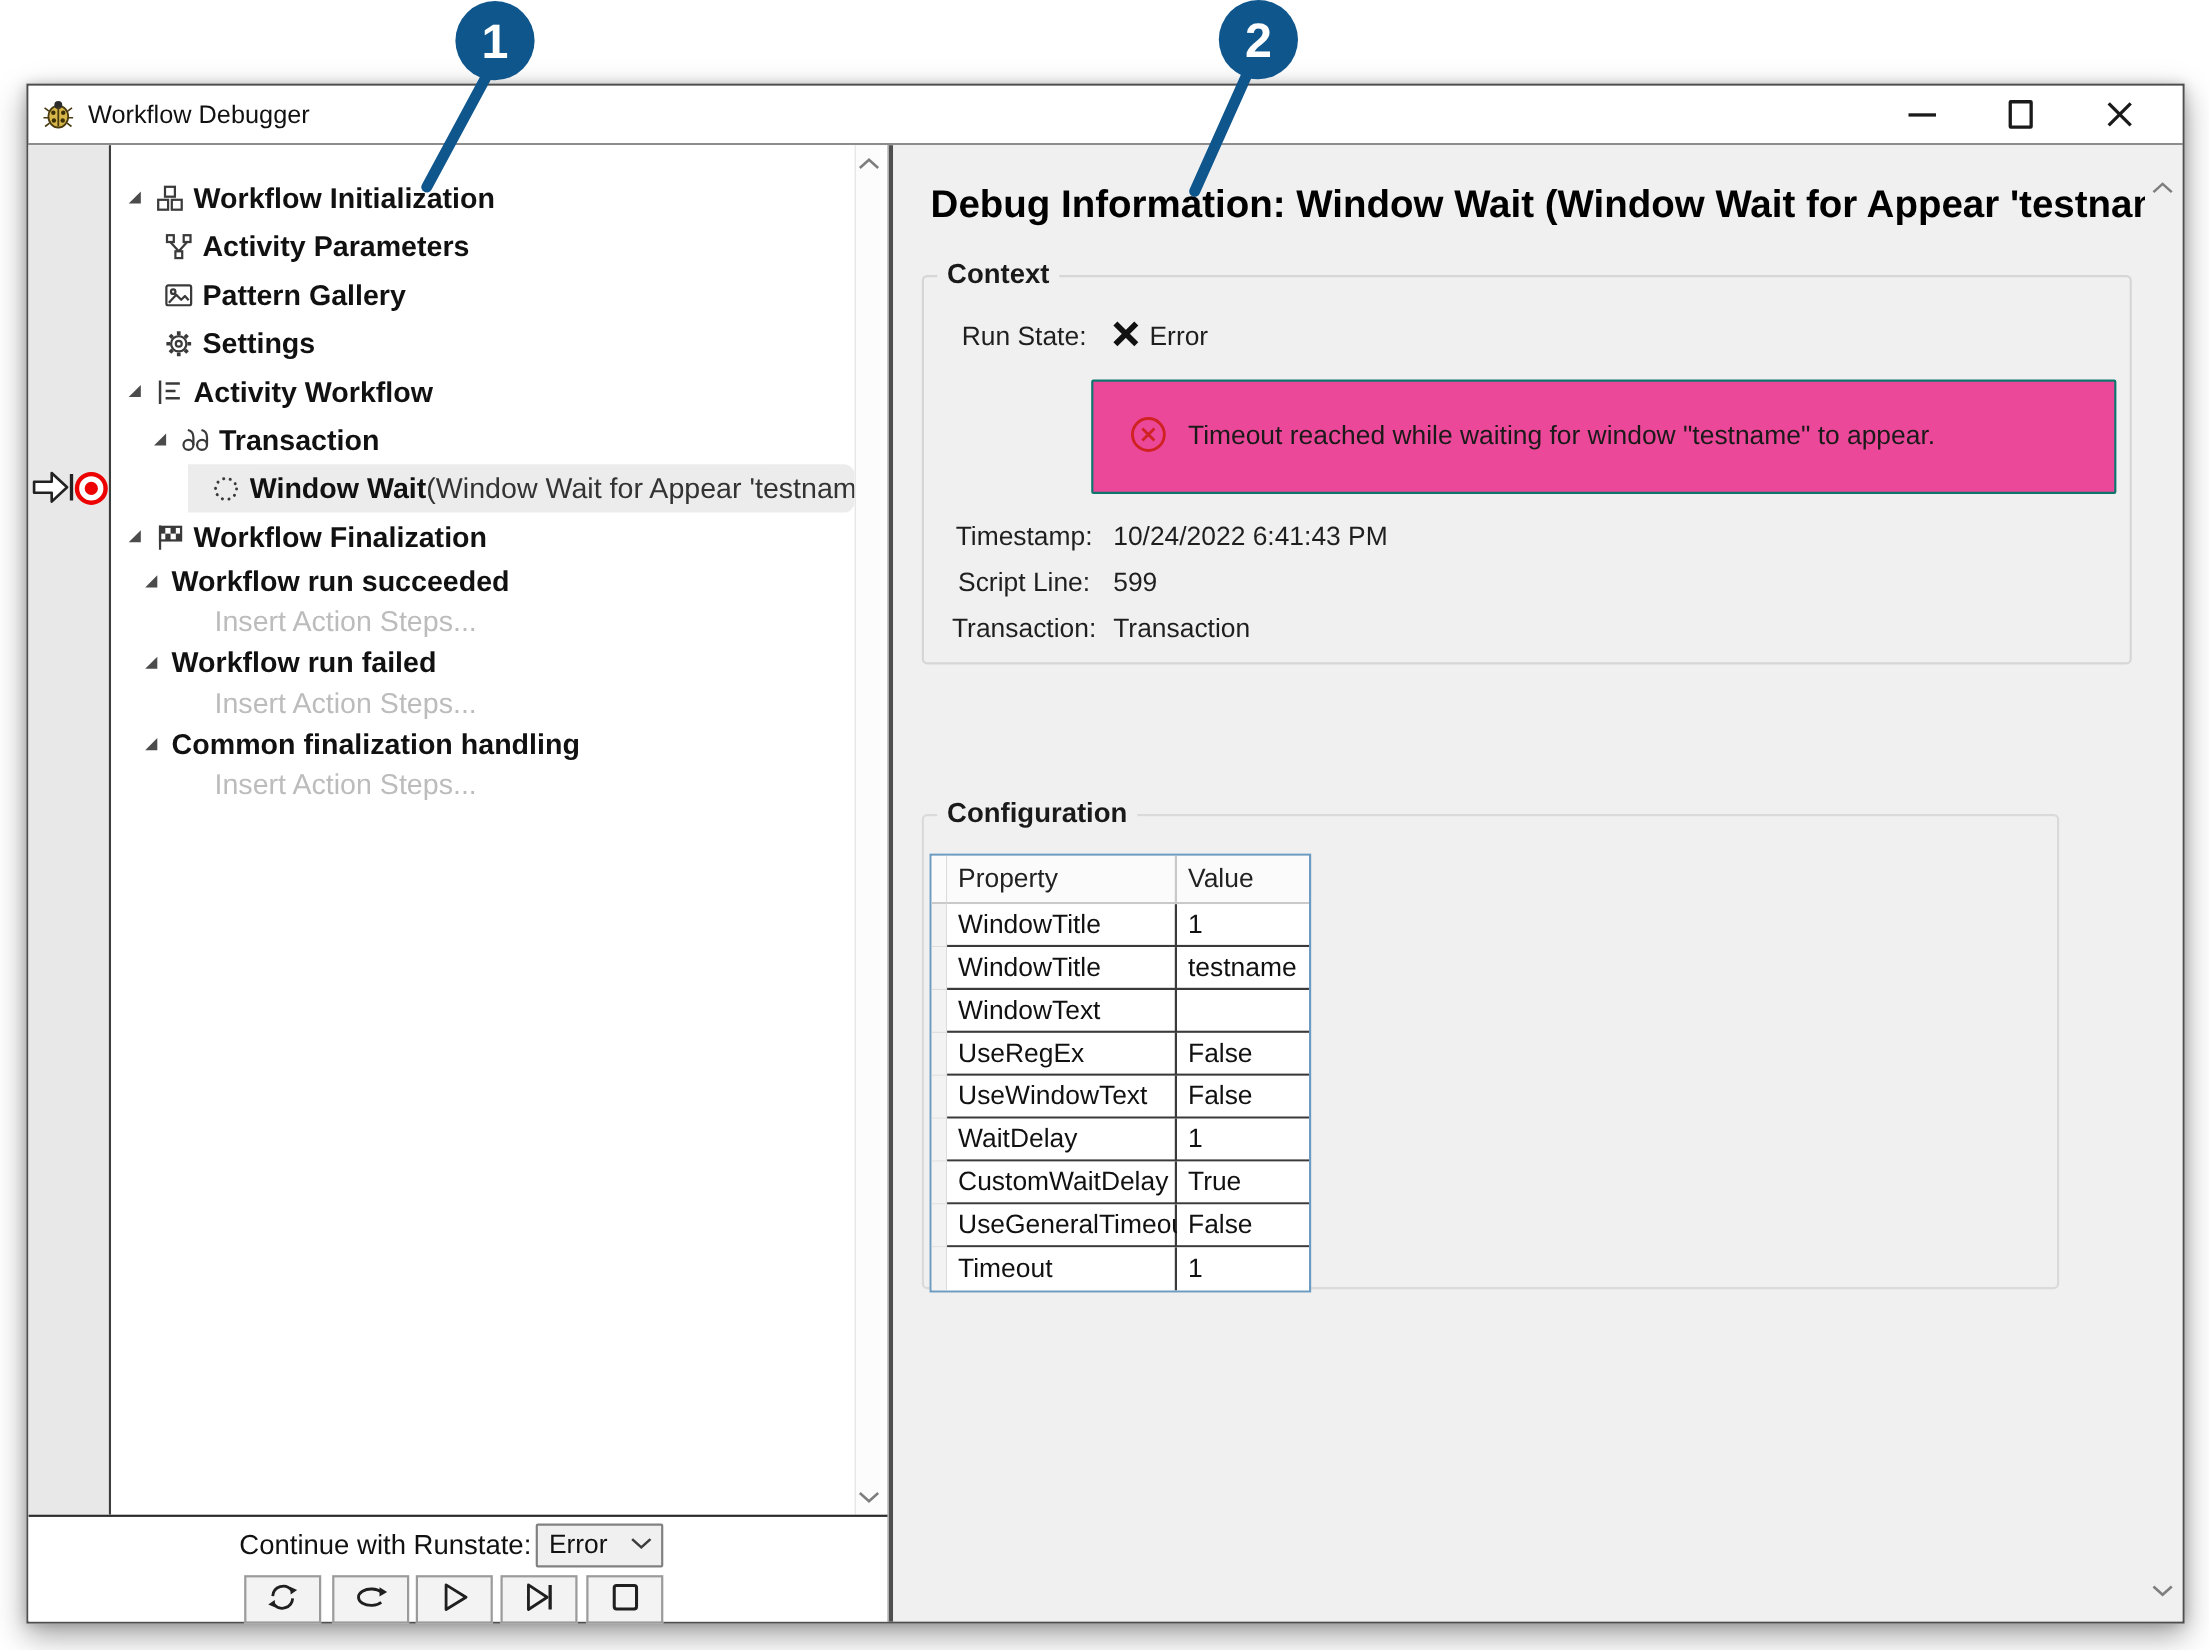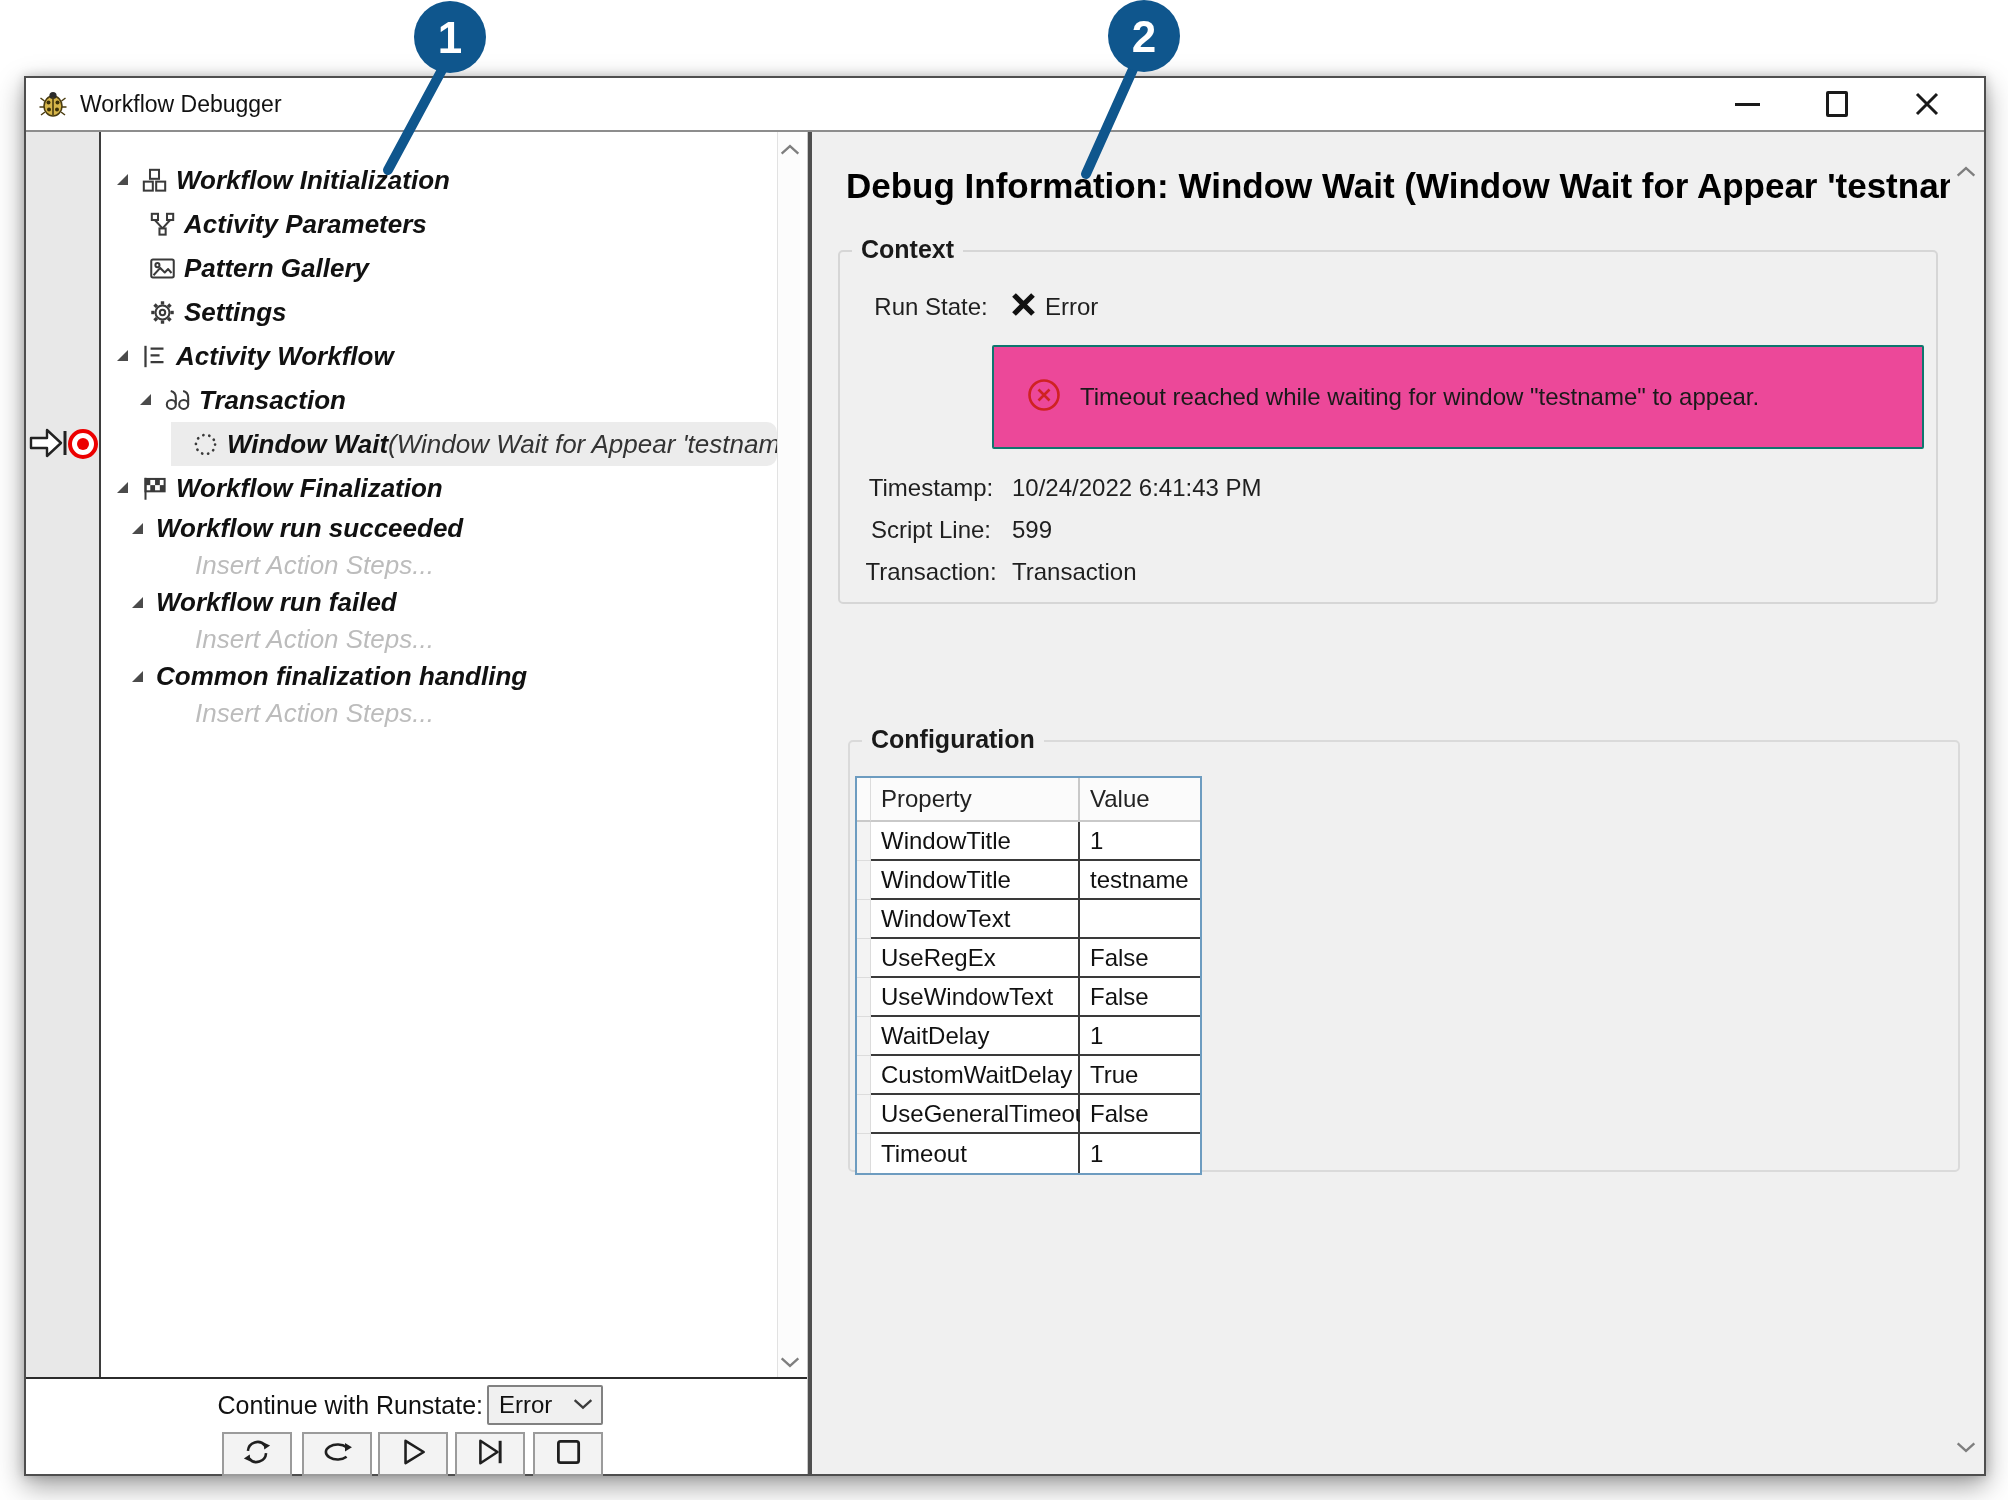"Workflow Initialization" .tree-row { font-style: italic -> none }
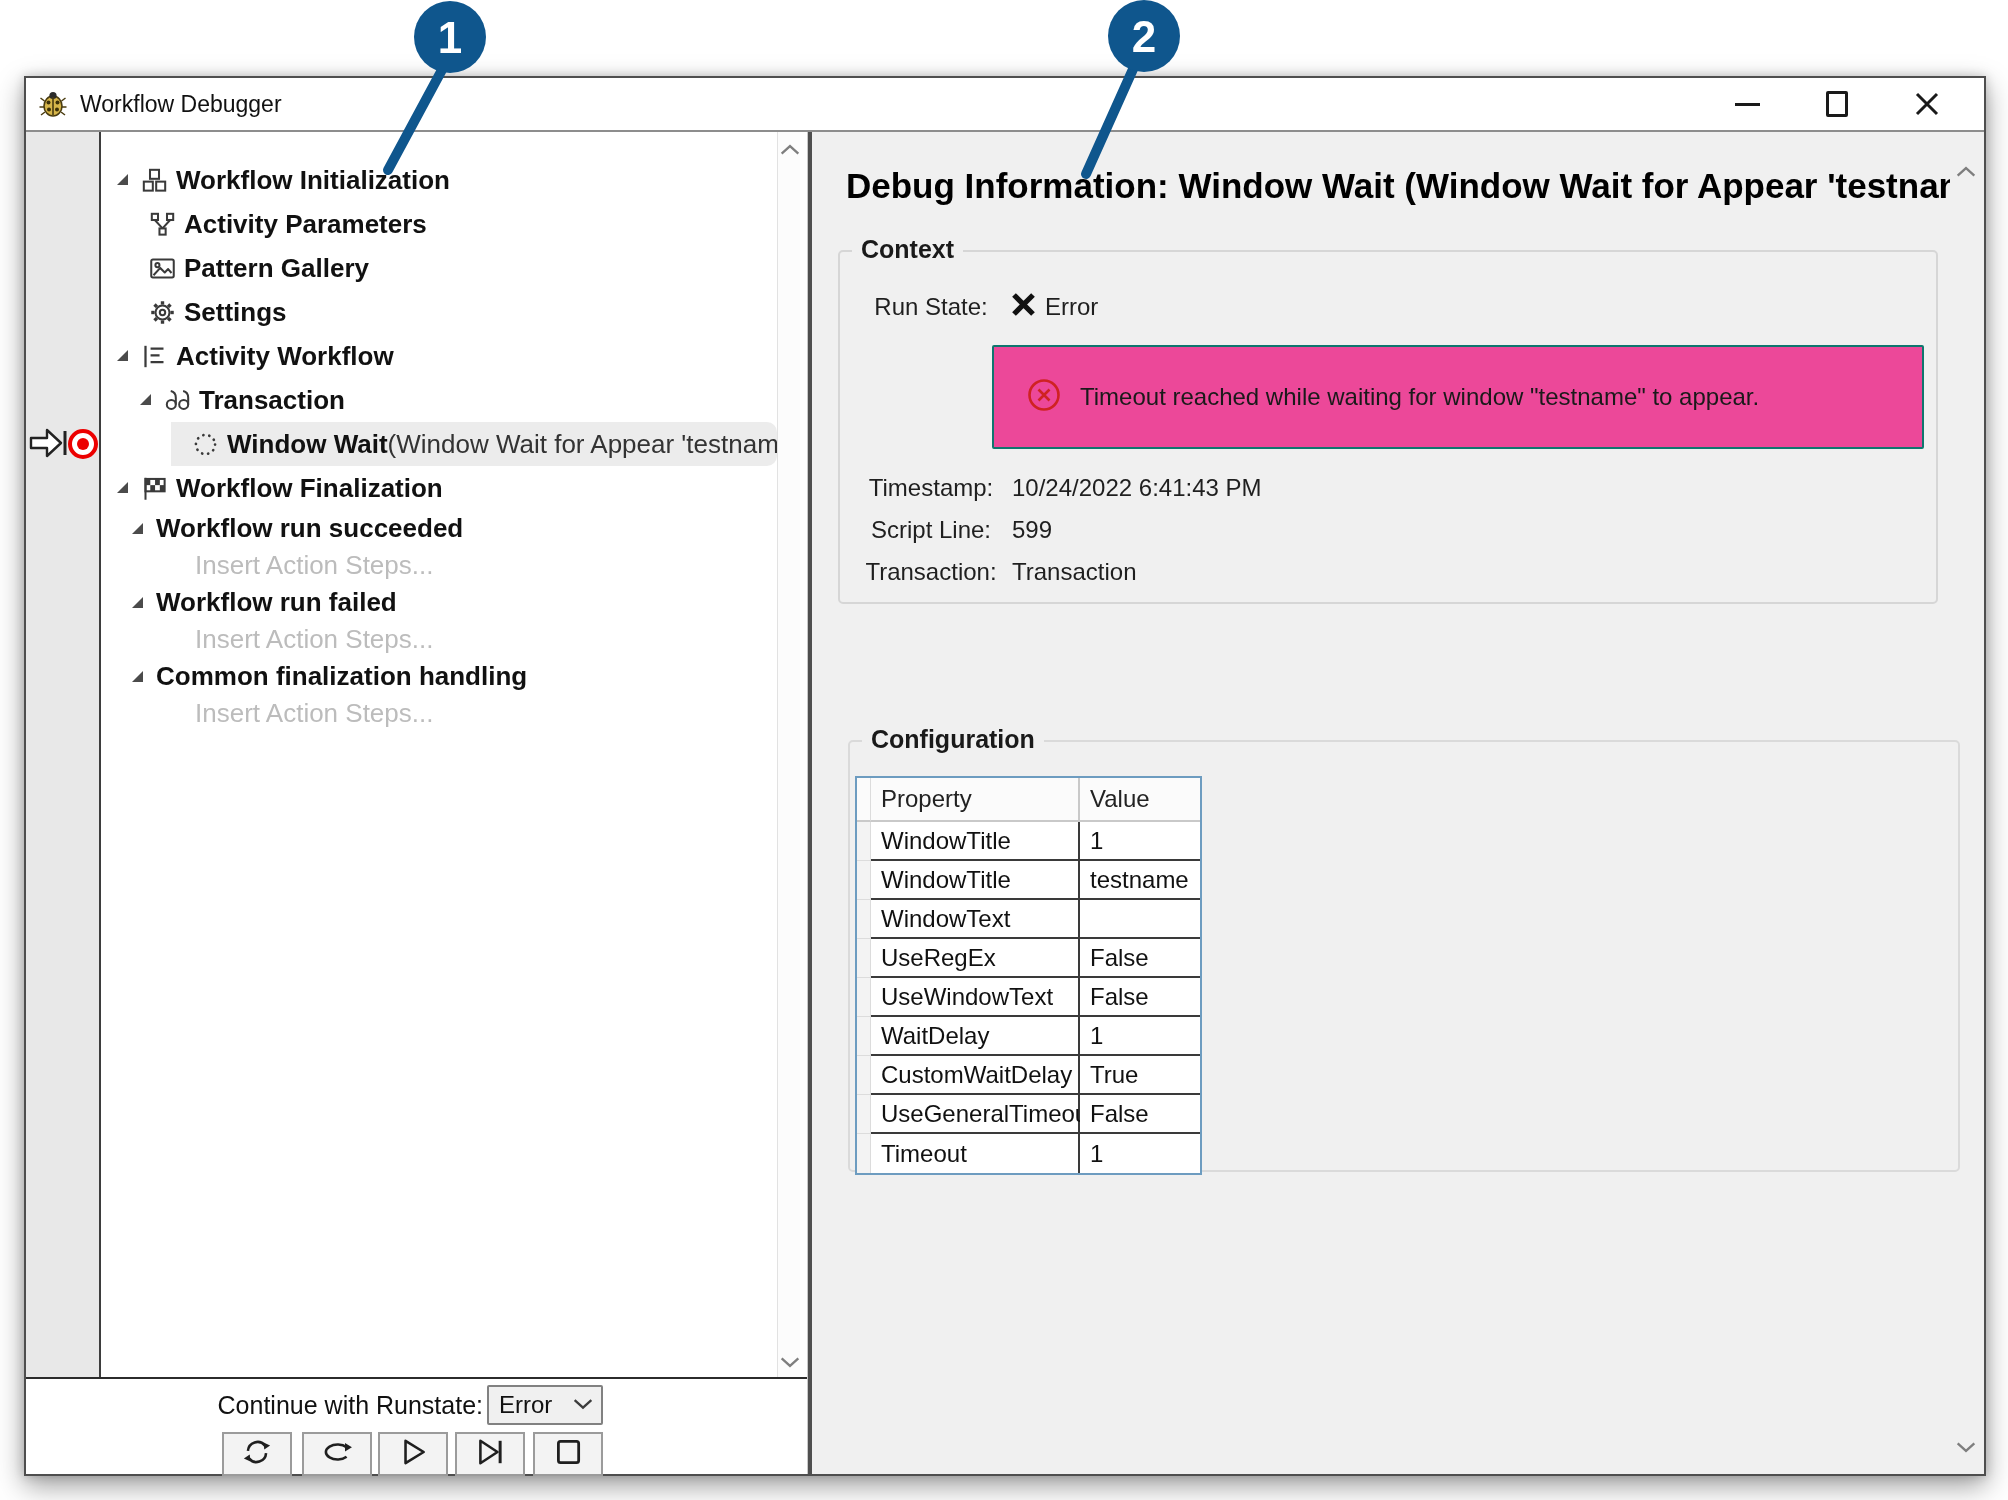"Configuration" #gb-config { left: 36px -> 26px; width: 1112px -> 1034px }
